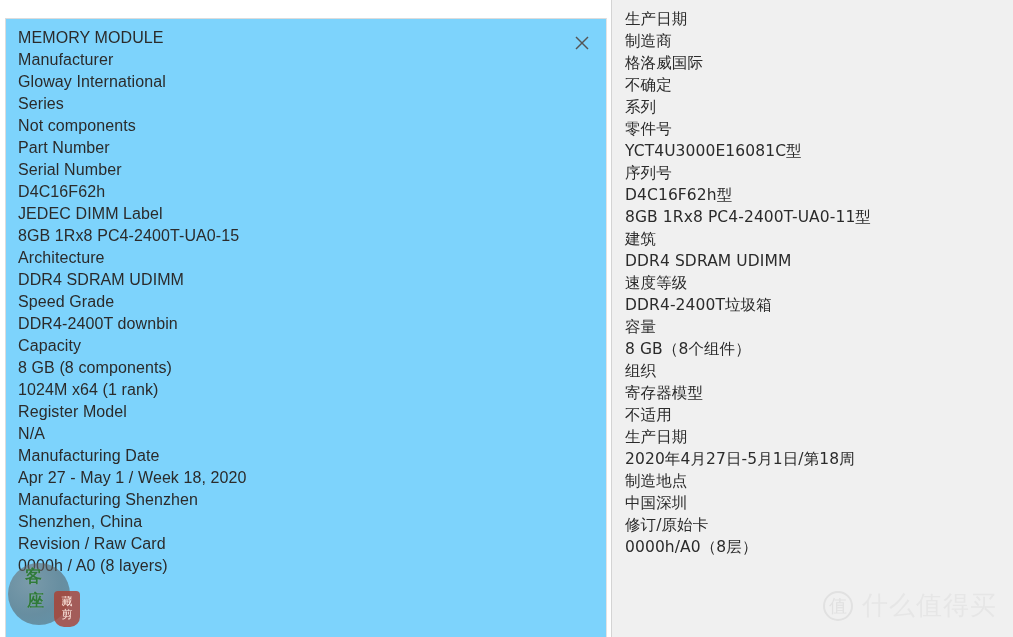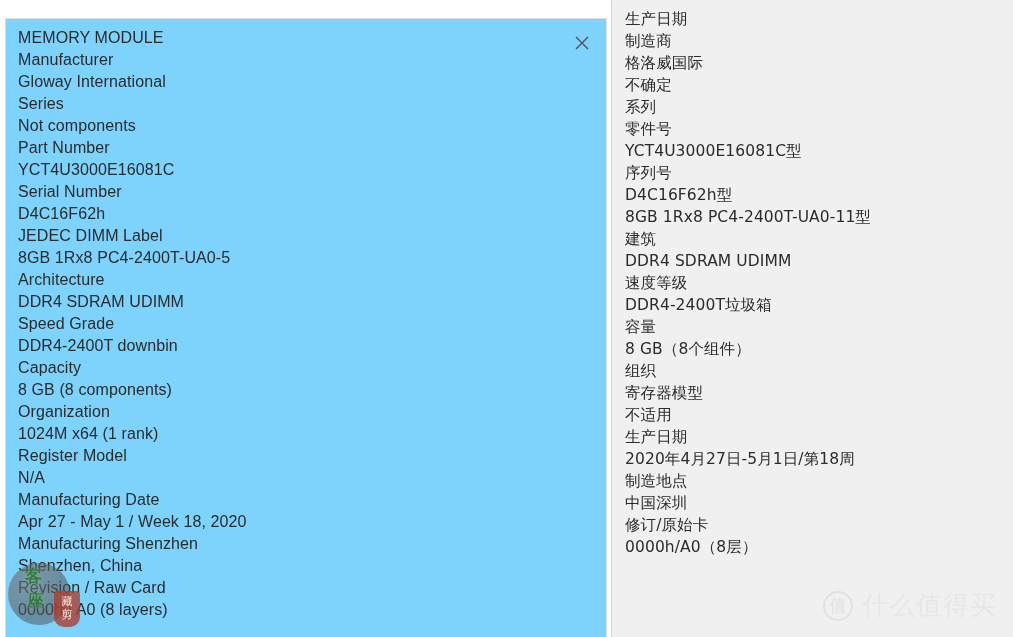"YCT4U3000E16081C" div.line { html: <div>YCT4U3000E16081C</div> -> none }
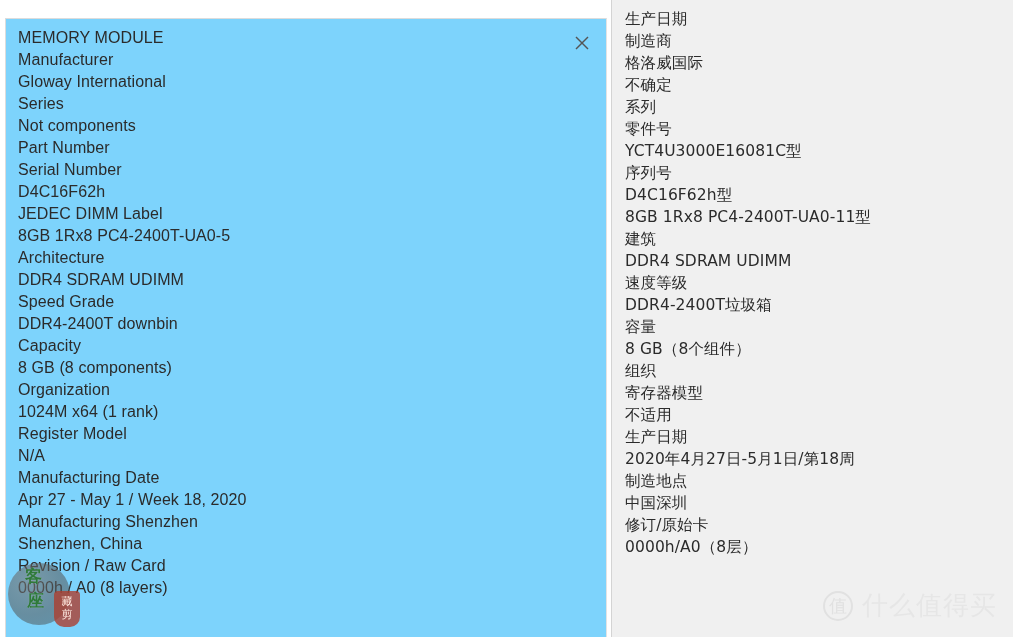"8GB 1Rx8 PC4-2400T-UA0-5" div.line { text: PC4-2400T-UA0-5 -> PC4-2400T-UA0-15 }
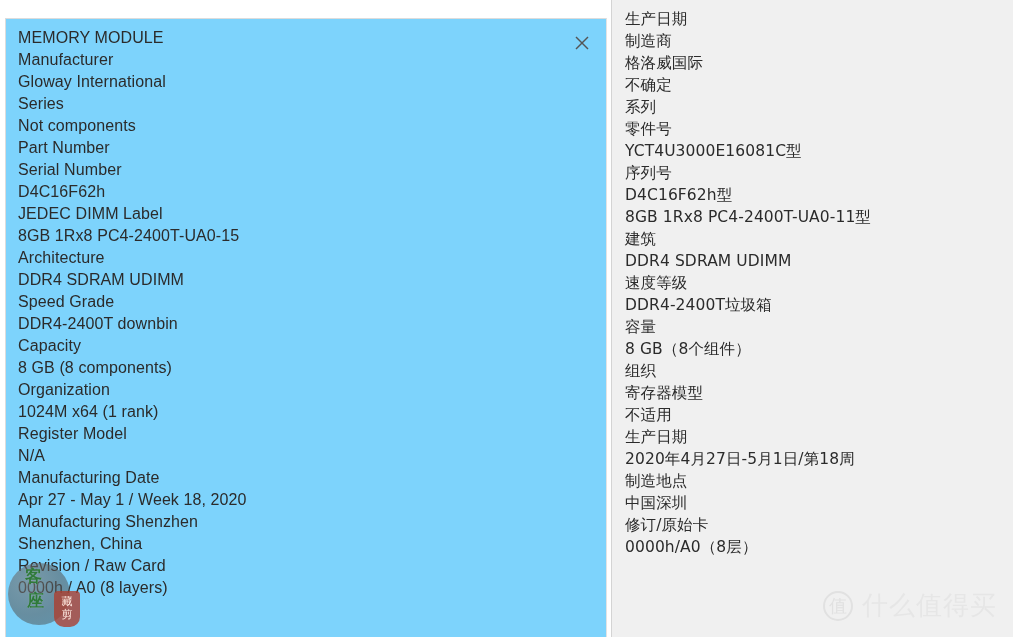"Organization" div.line { html: <div>Organization</div> -> none }
